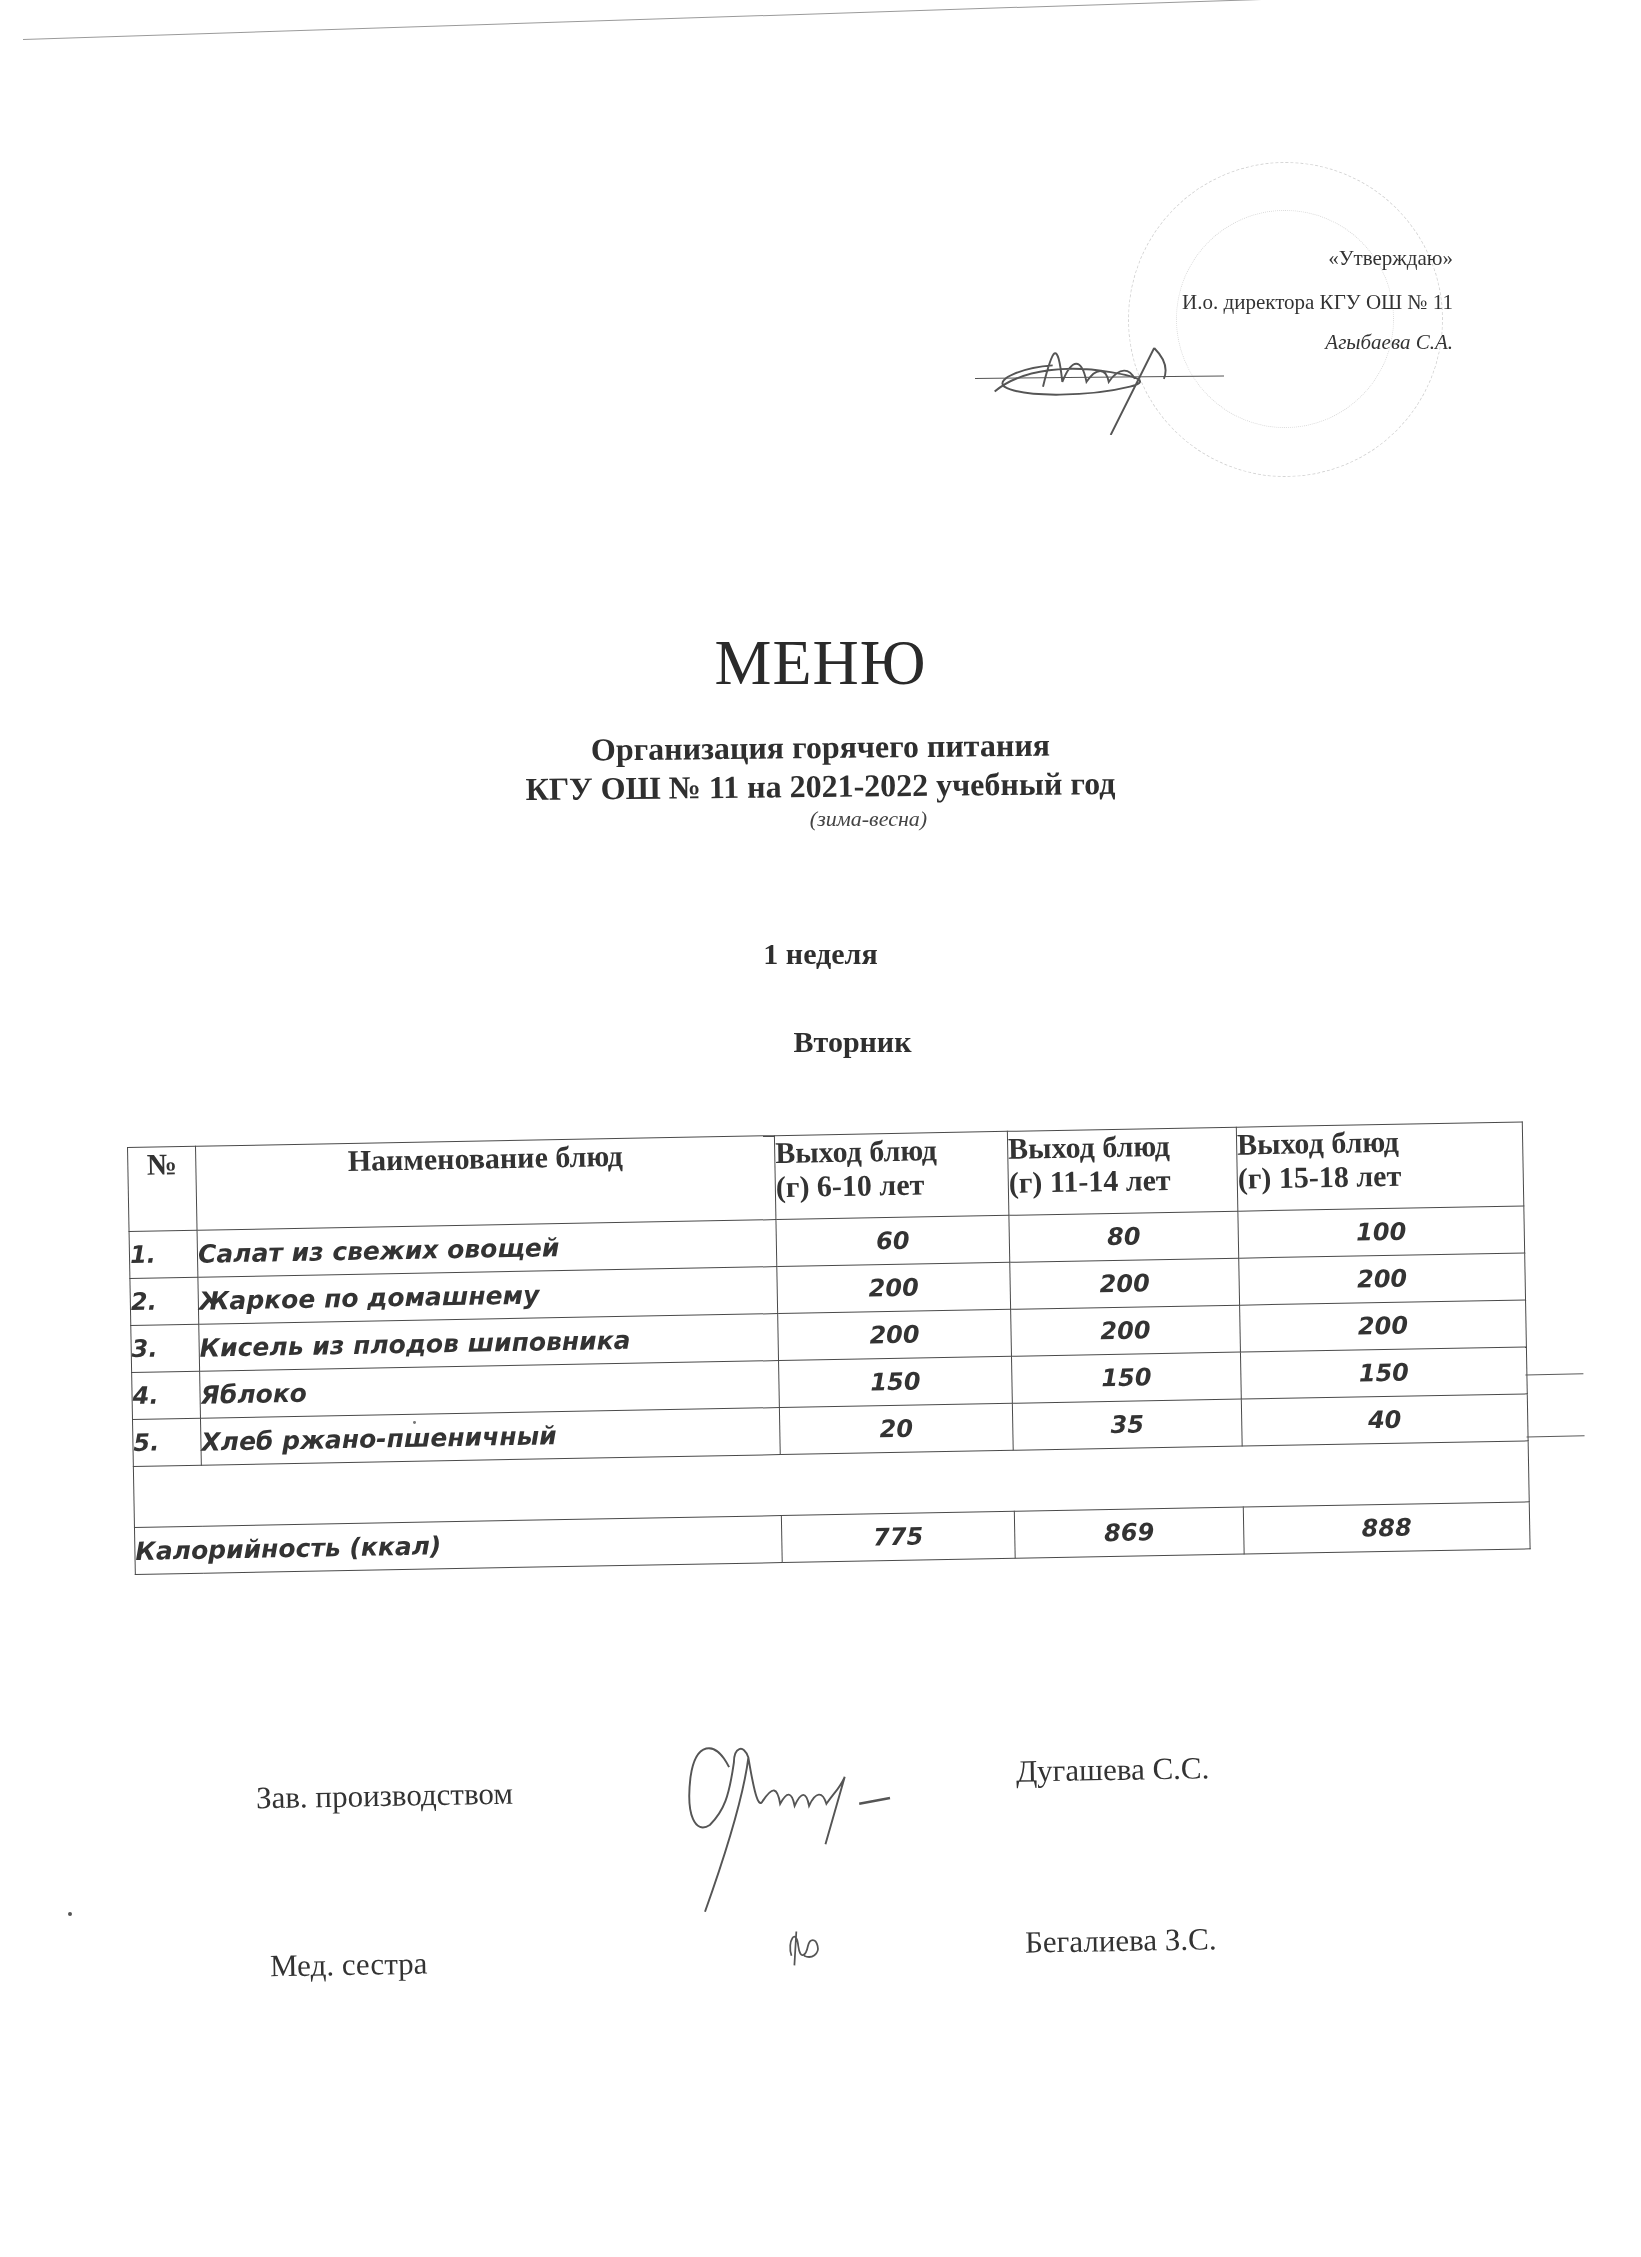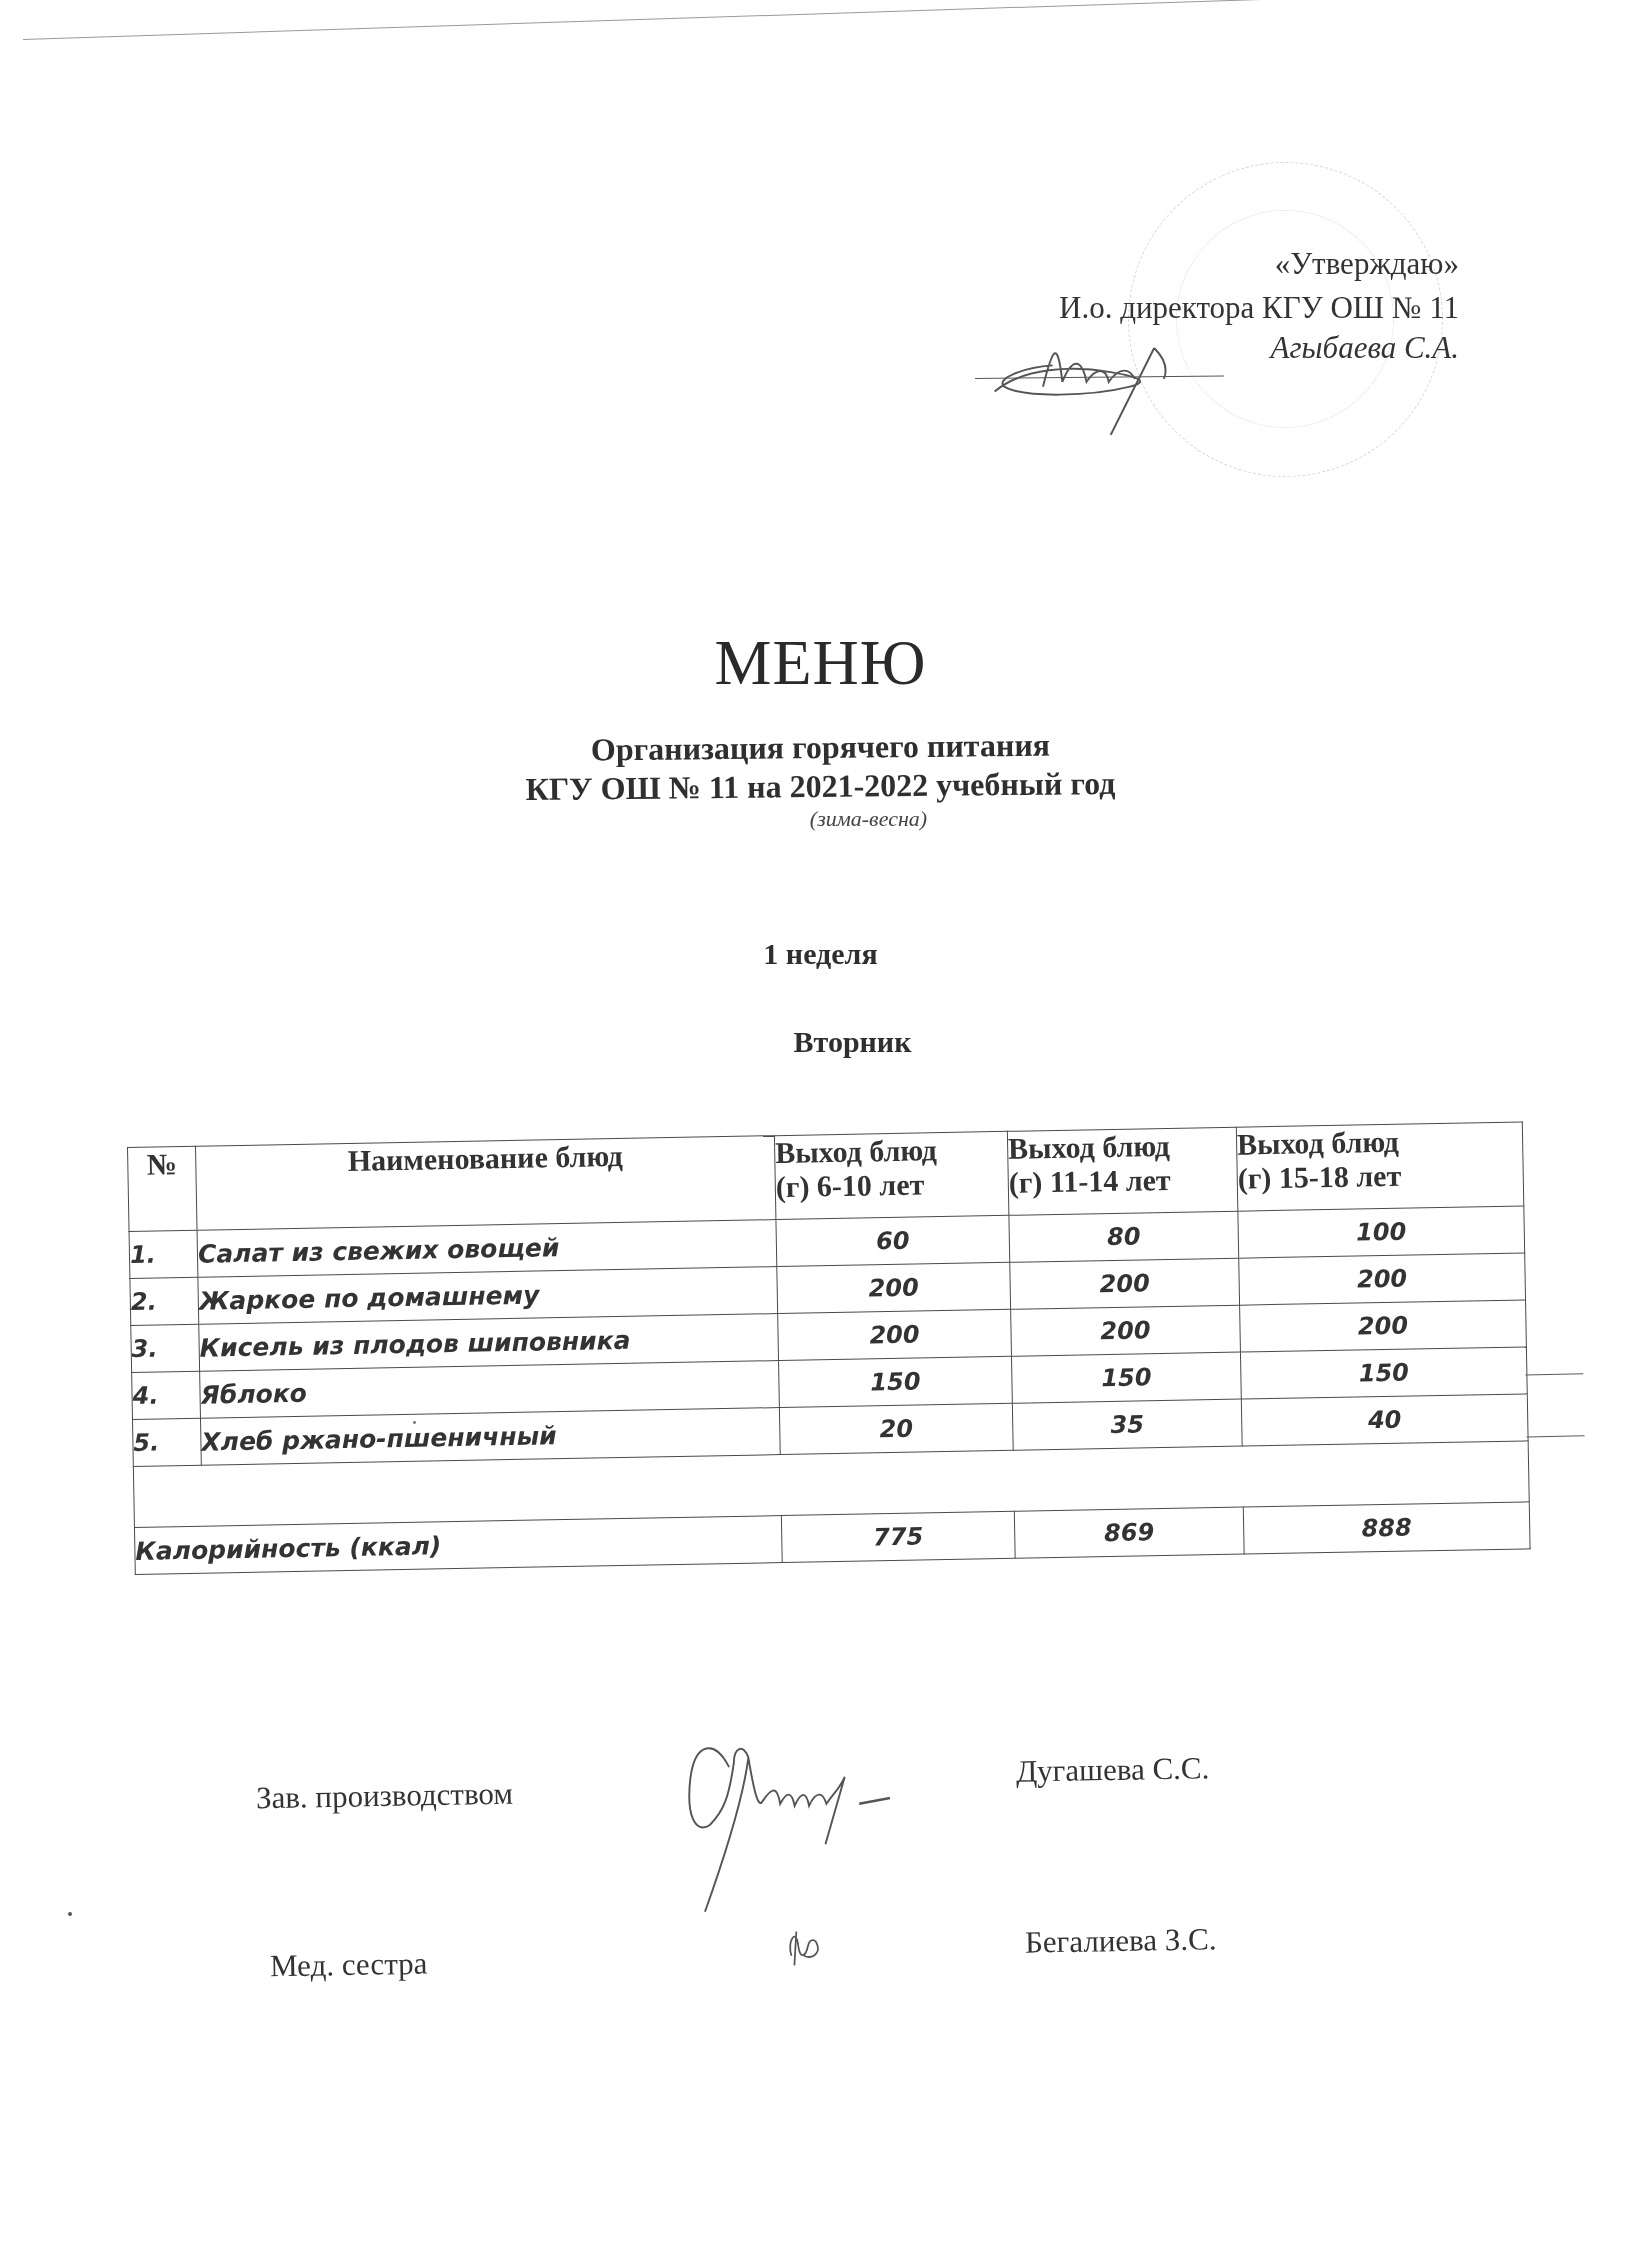"«Утверждаю»" .approve { font-size: 31px -> 21px; right: 182px -> 188px }
